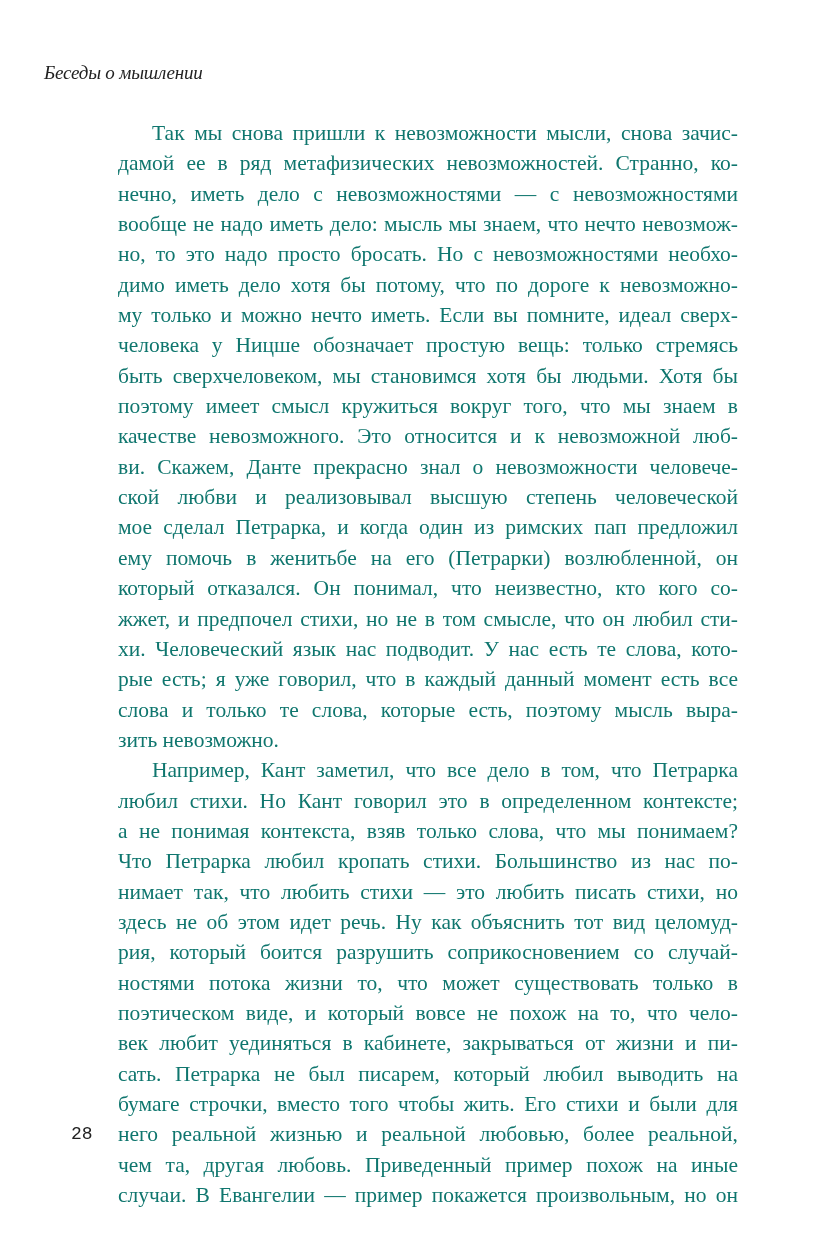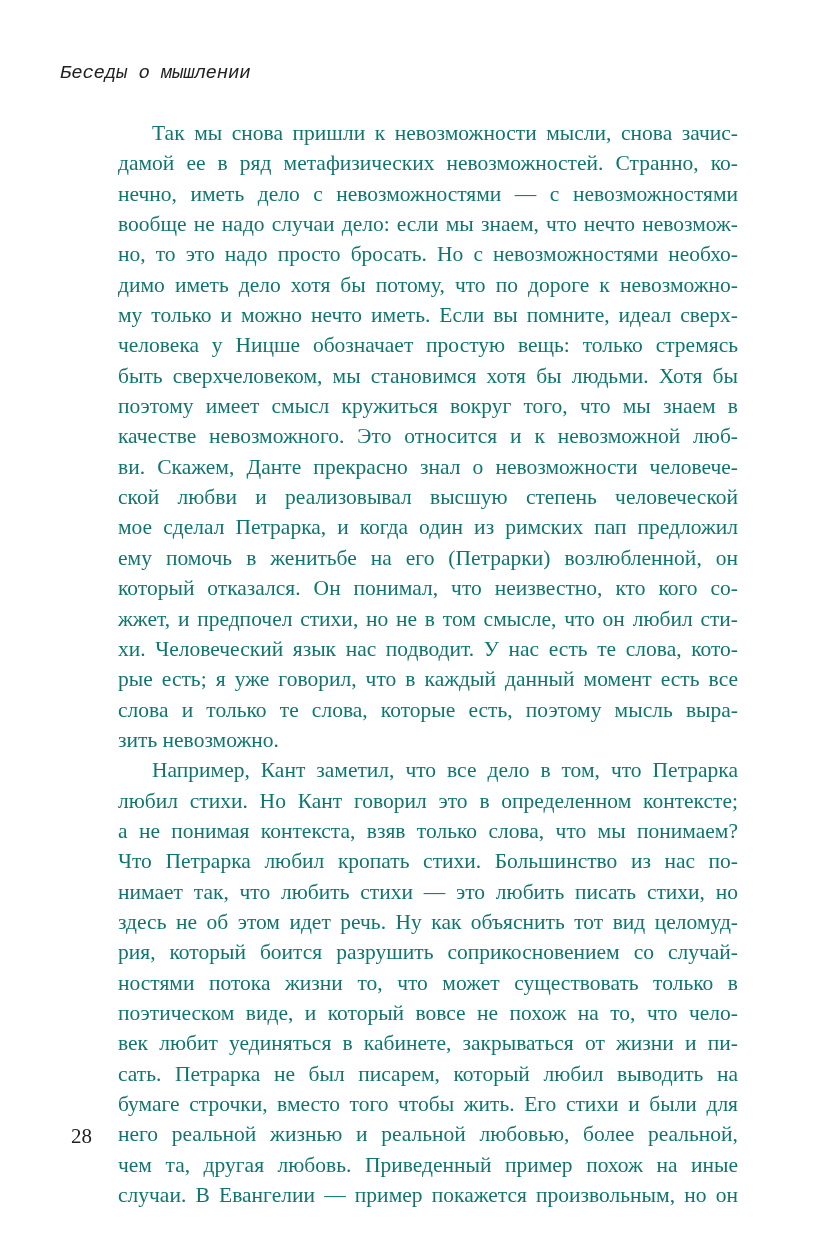"Беседы о мышлении" .running-head { font-family: Liberation Mono, monospace -> Liberation Serif, serif; left: 60px -> 44px }
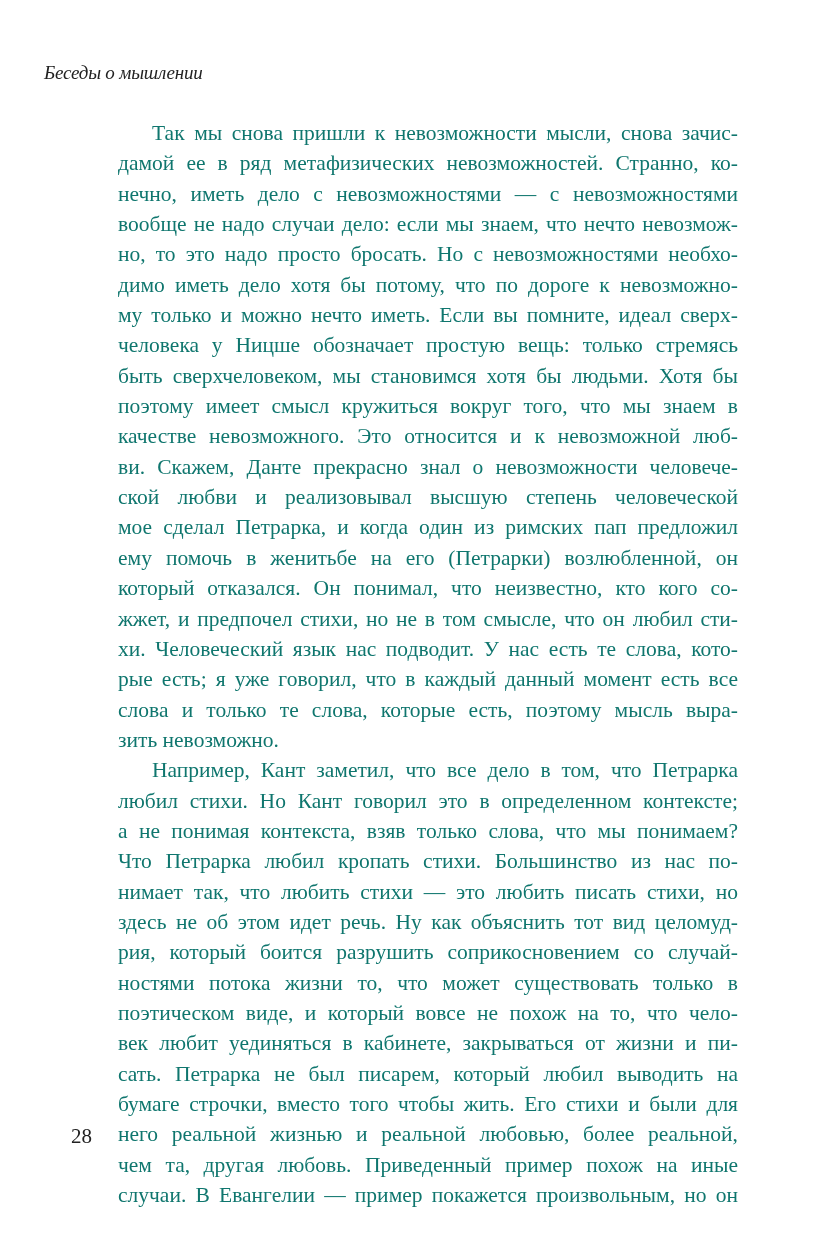"вообще не надо случаи дело:" span.line { text: случаи дело: если -> иметь дело: мысль }
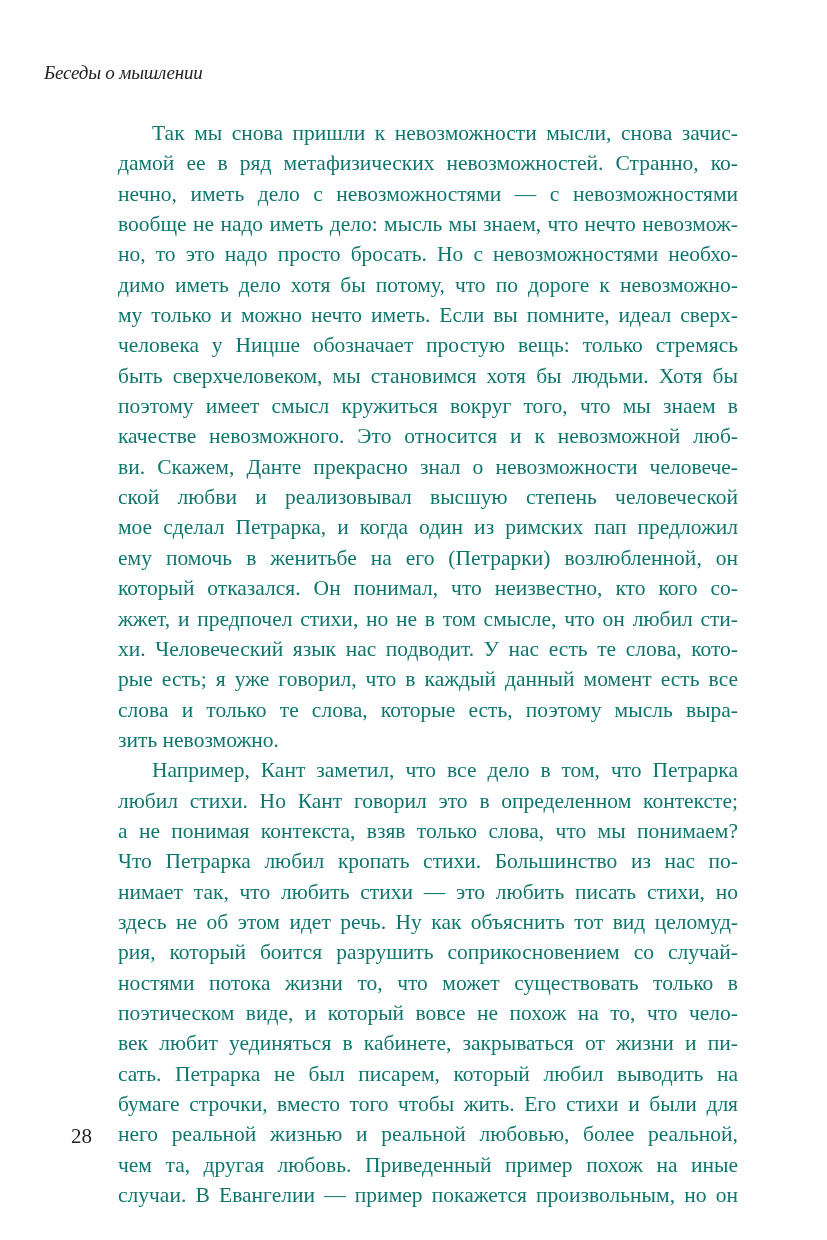"28" .page-number { font-family: Liberation Serif, serif -> Liberation Mono, monospace; font-size: 21px -> 18px }
